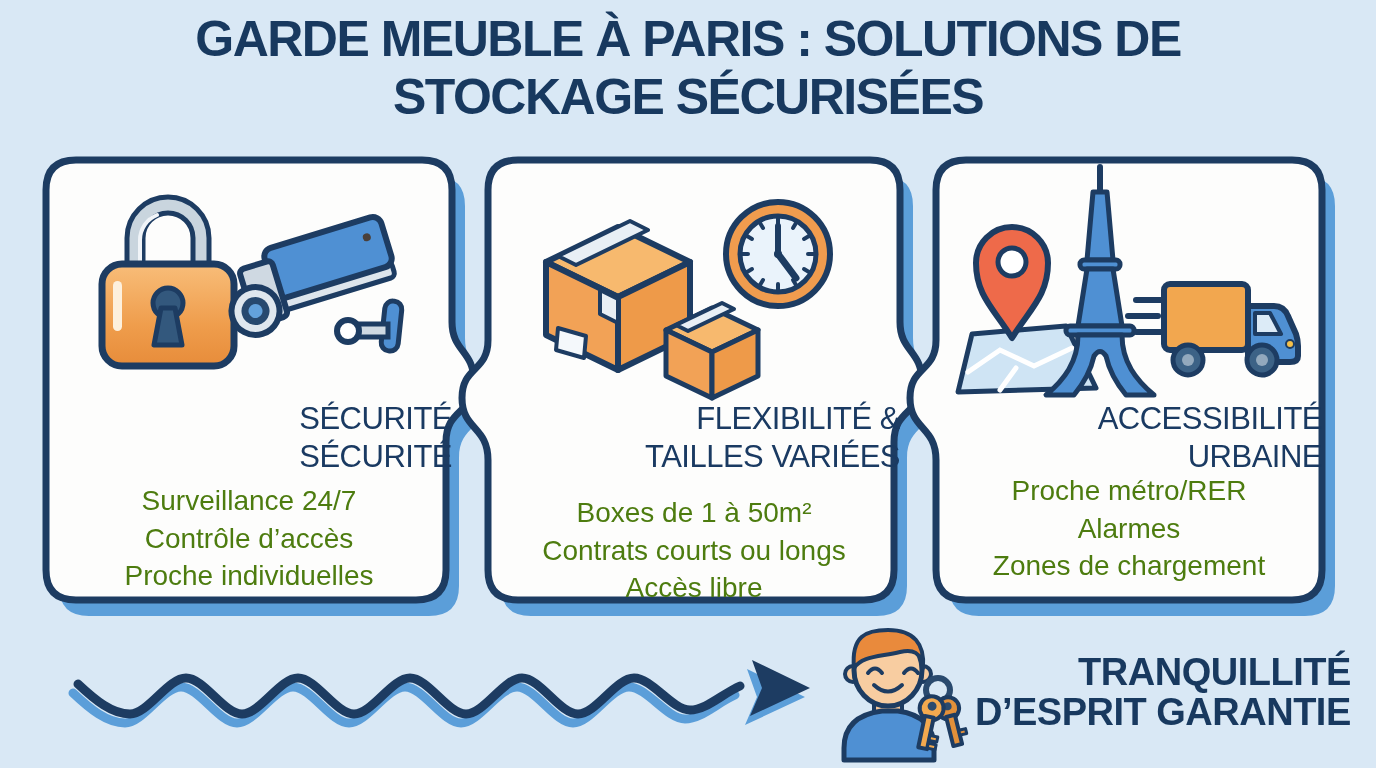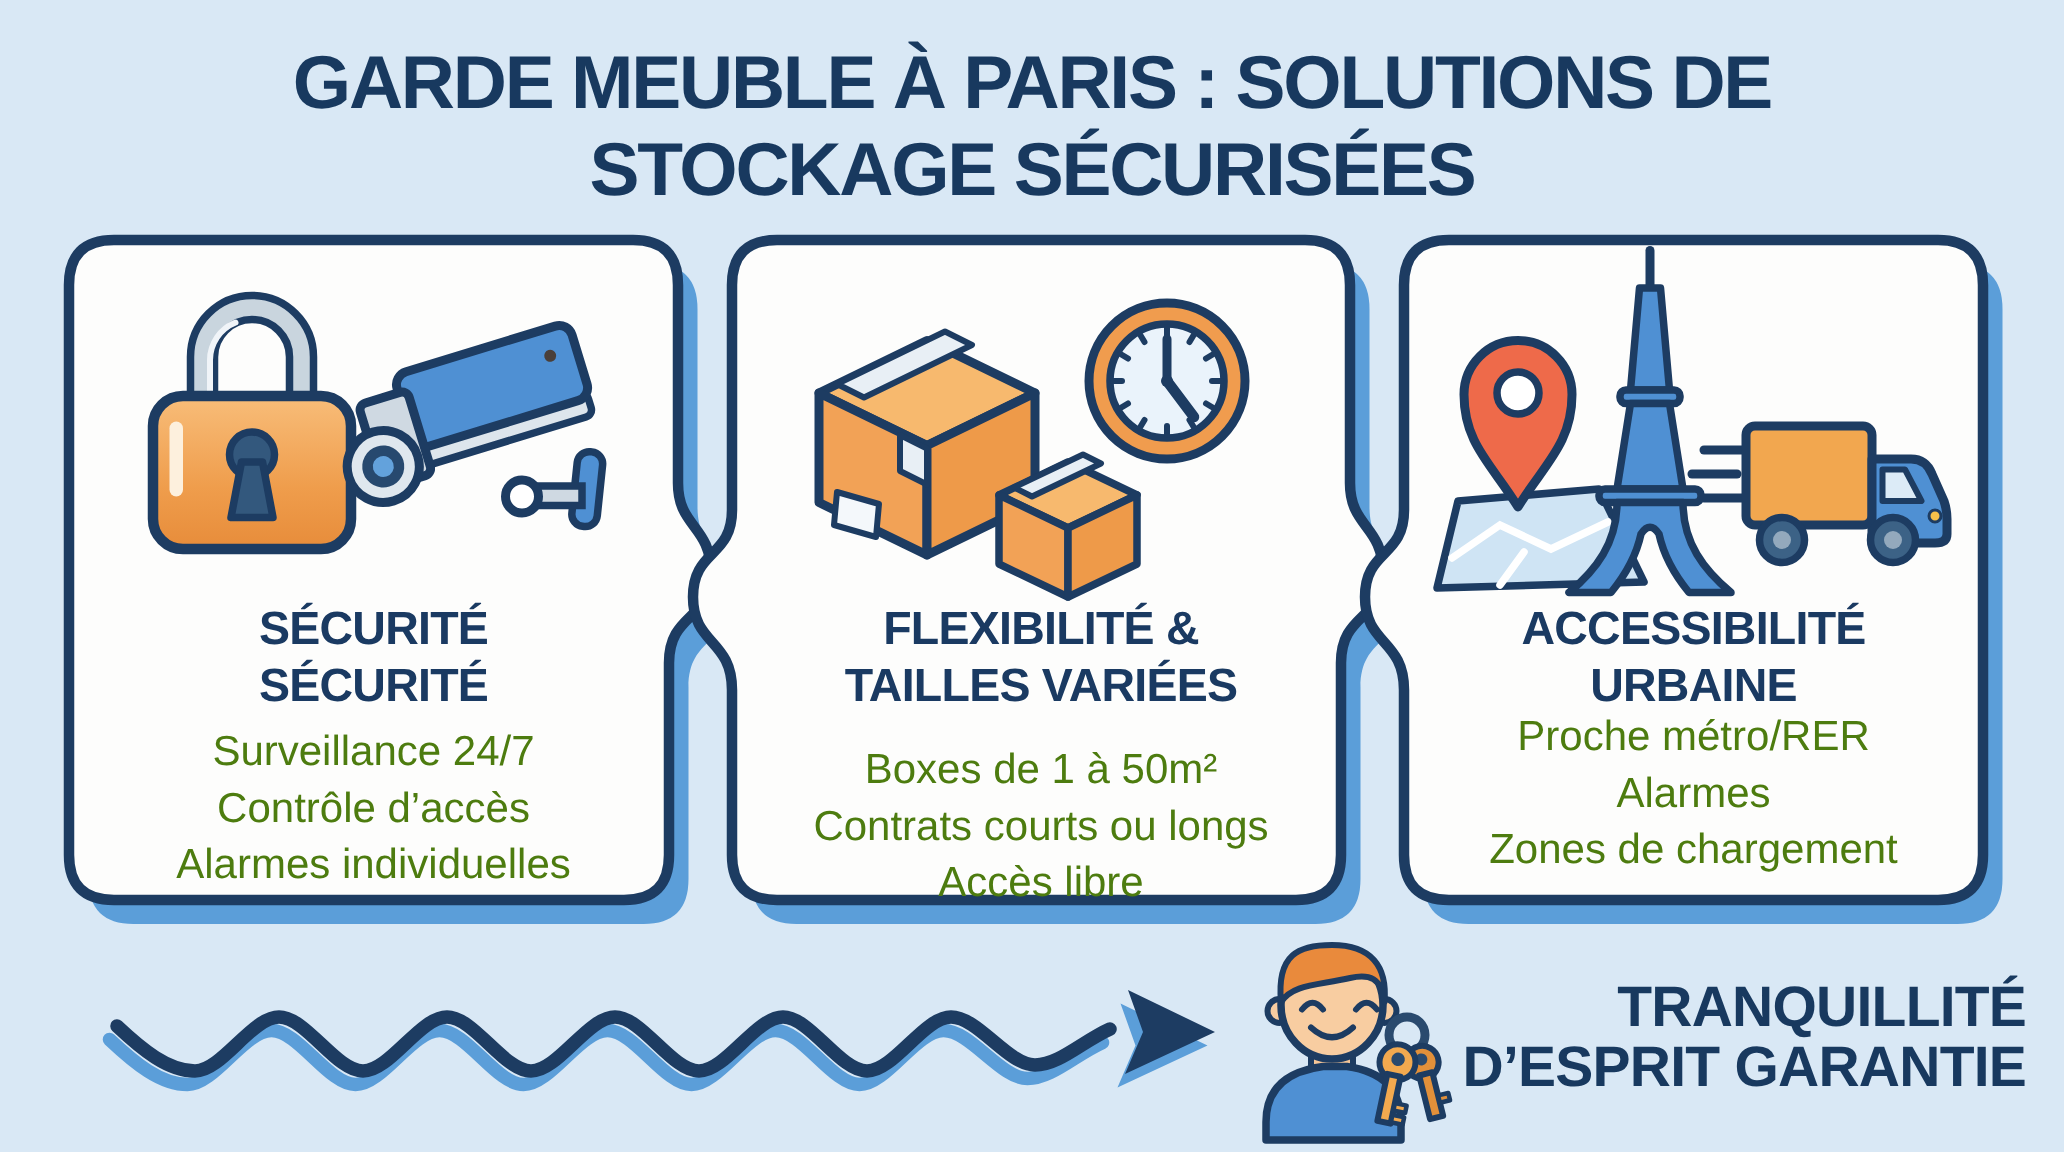"GARDE MEUBLE À PARIS :" .main-title { margin: 16px auto -> 0 auto }
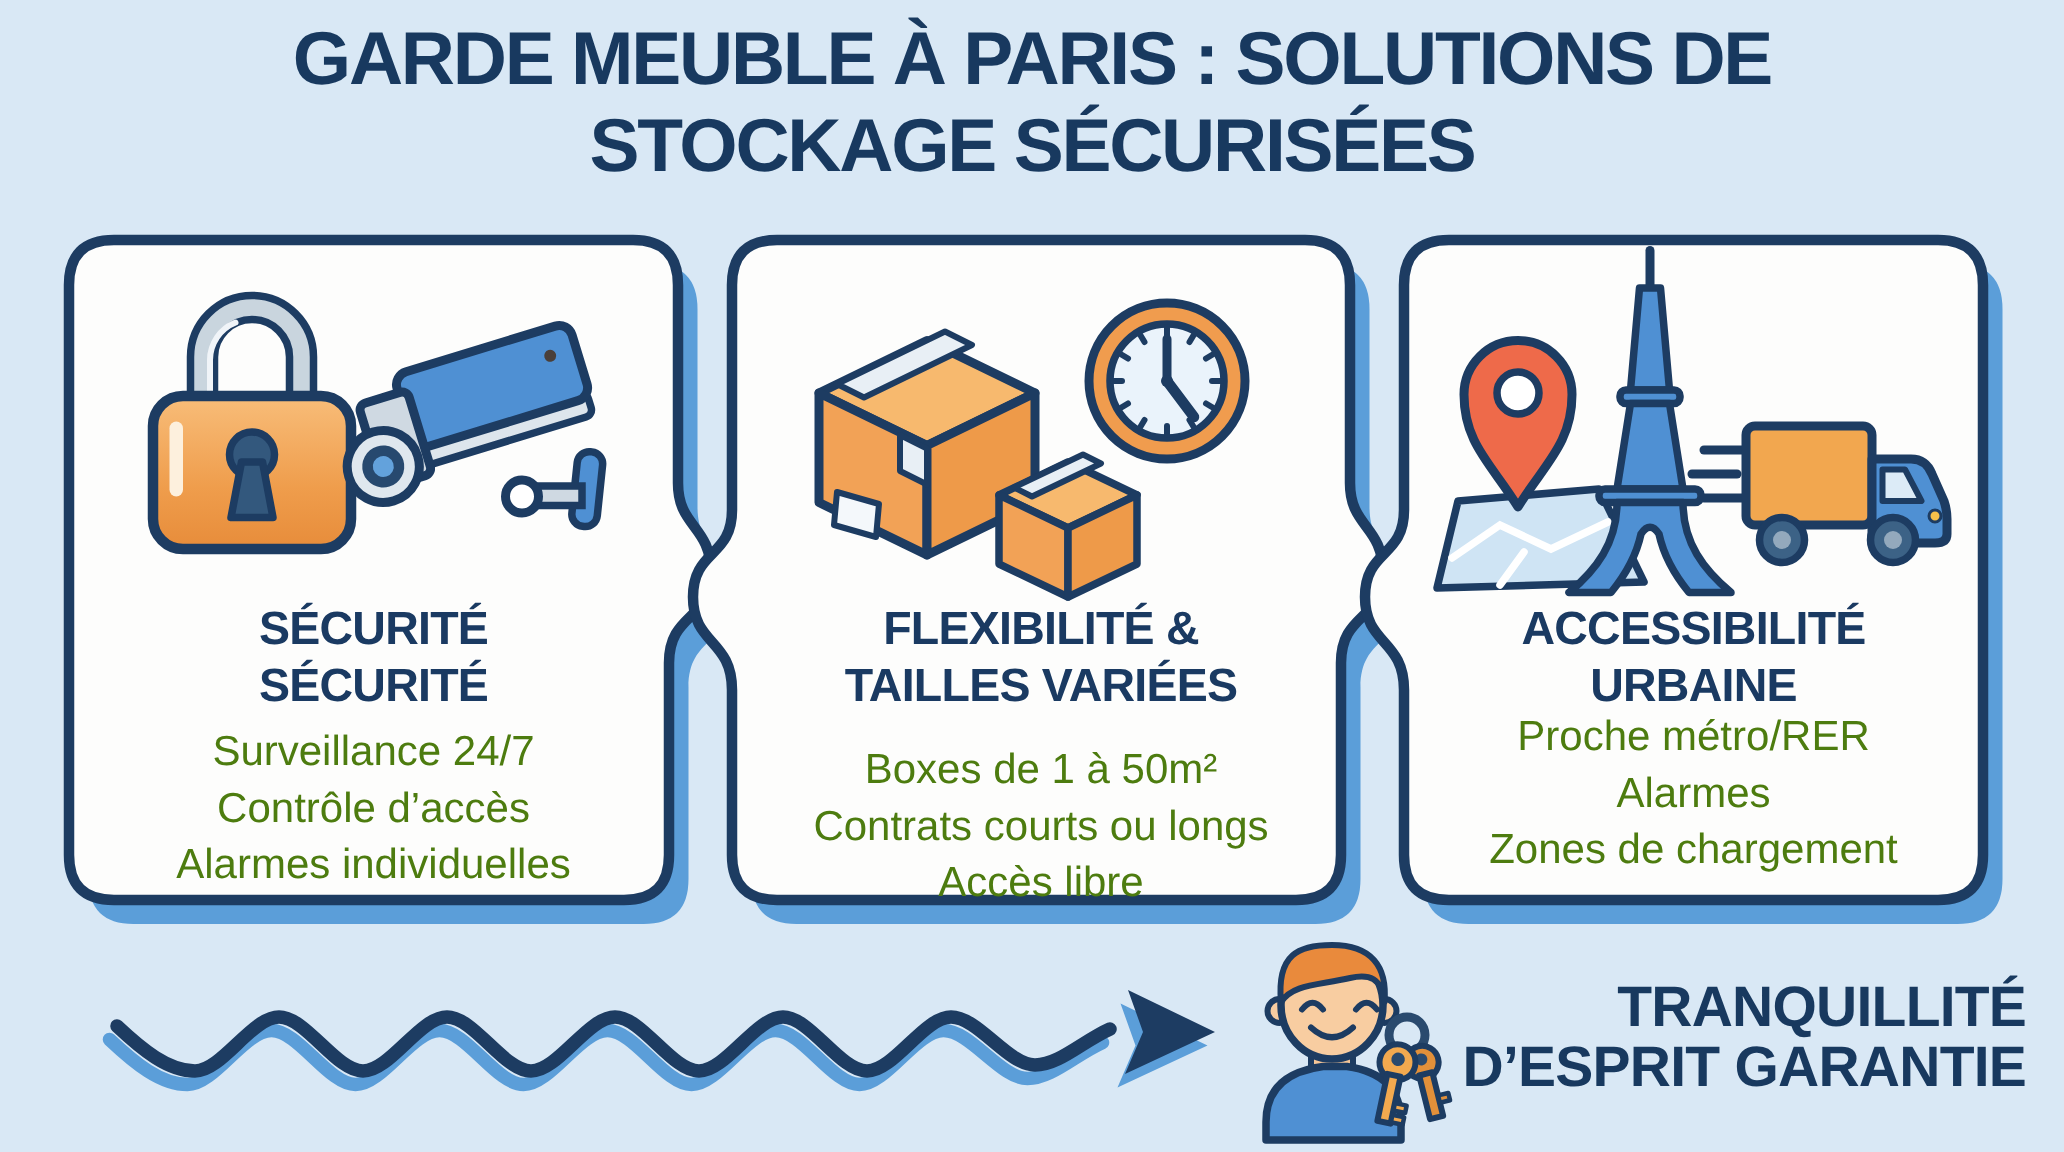"SÉCURITÉ" .card-title { font-weight: 700 -> 400; text-align: center -> right }
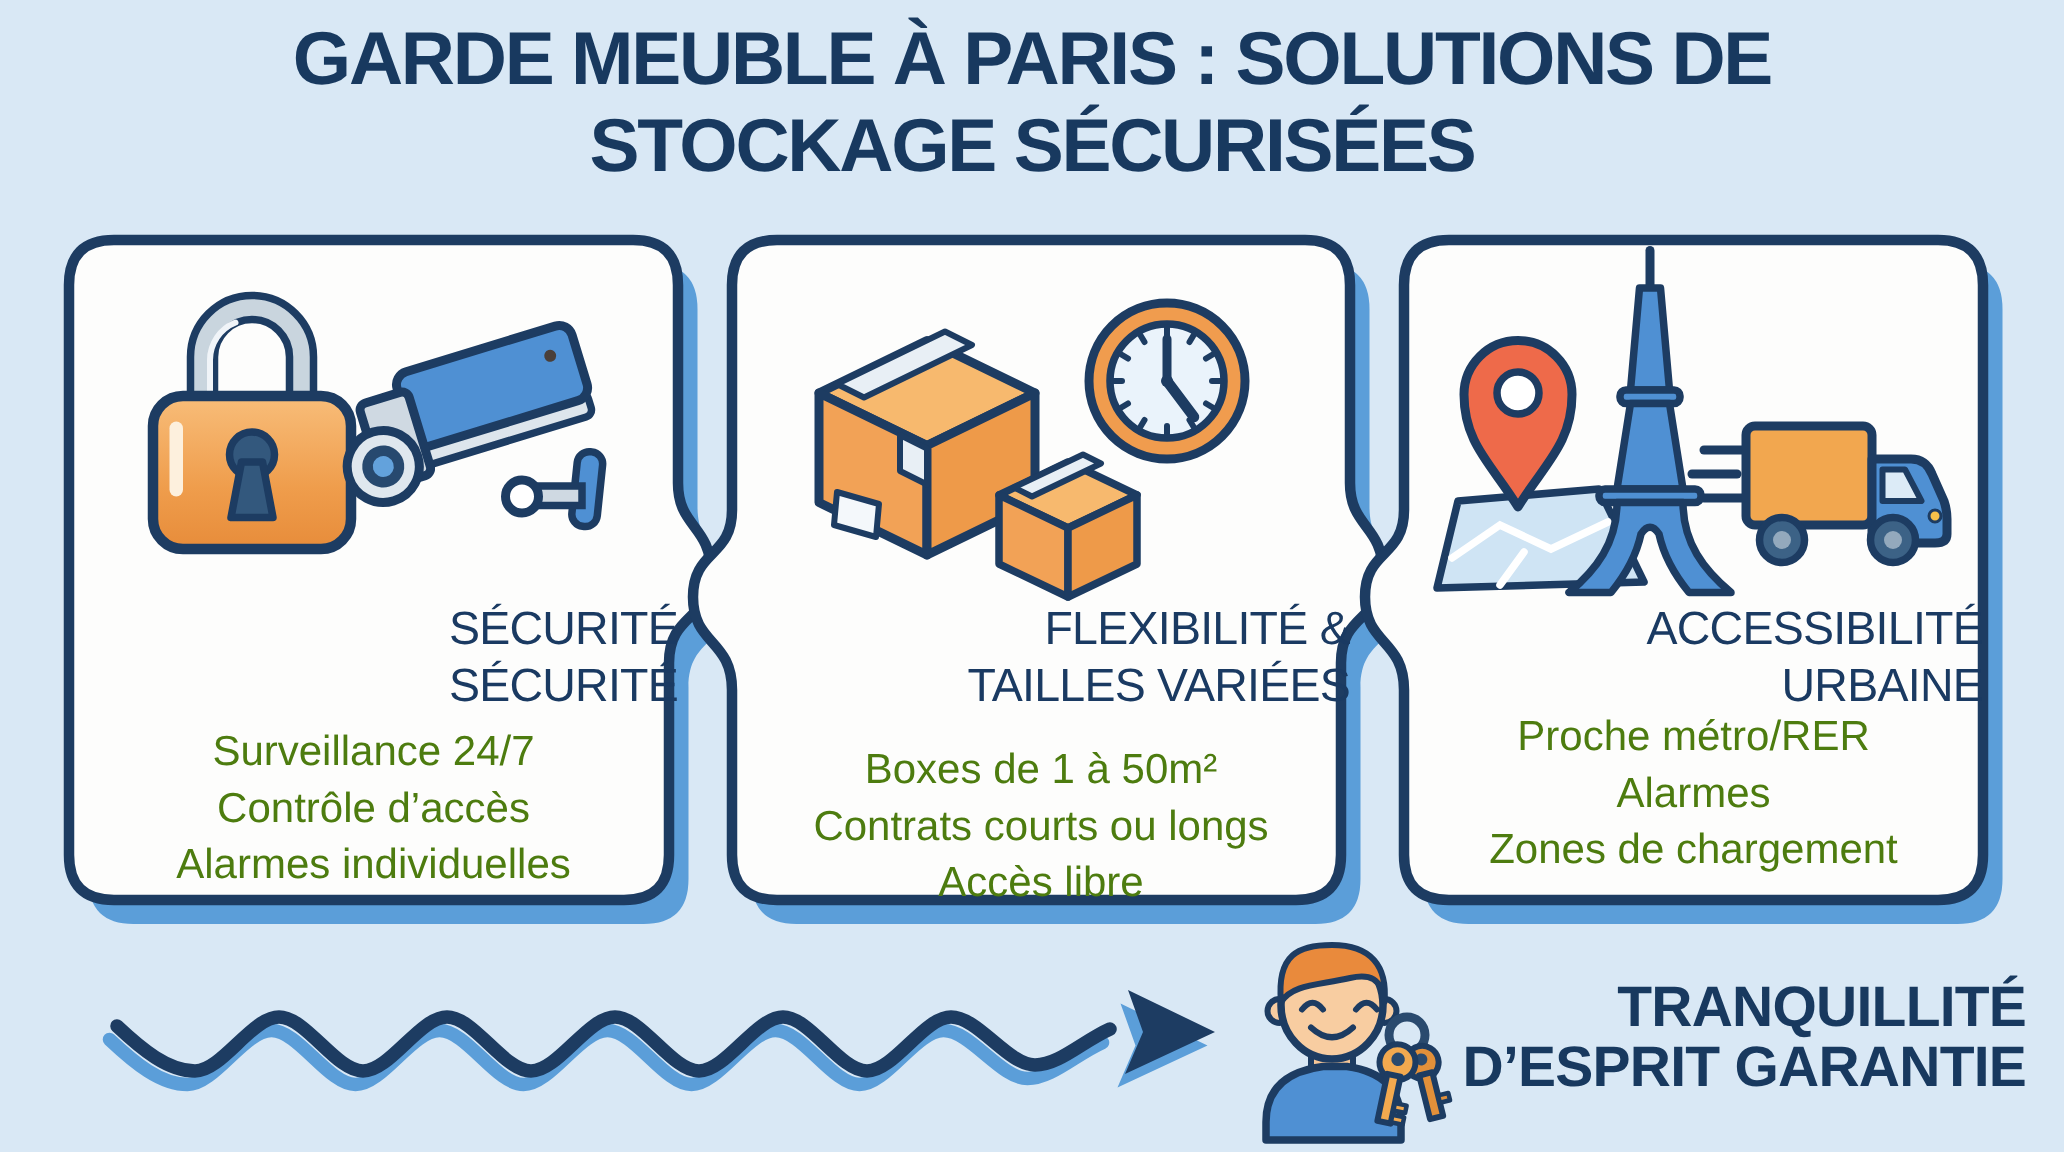"Alarmes individuelles" div { text: Alarmes -> Proche }
